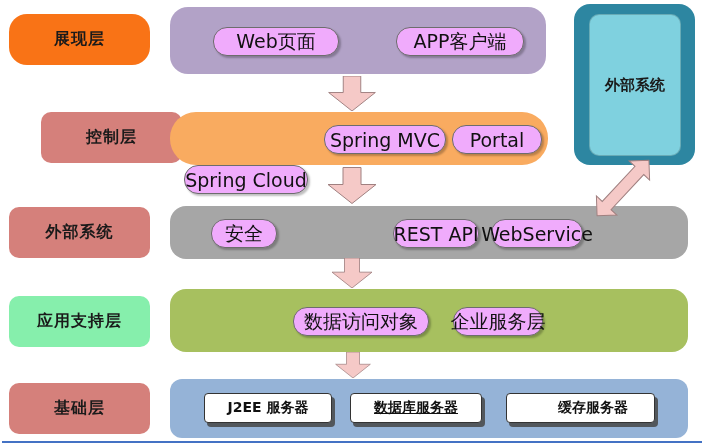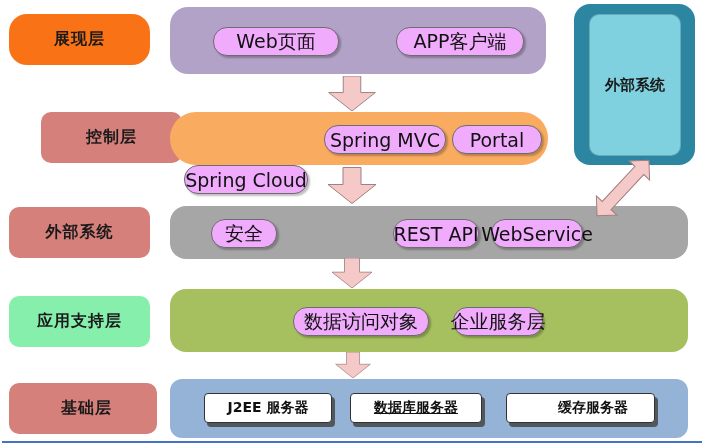"基础层" .sl-4 { padding-left: 7px -> none }
